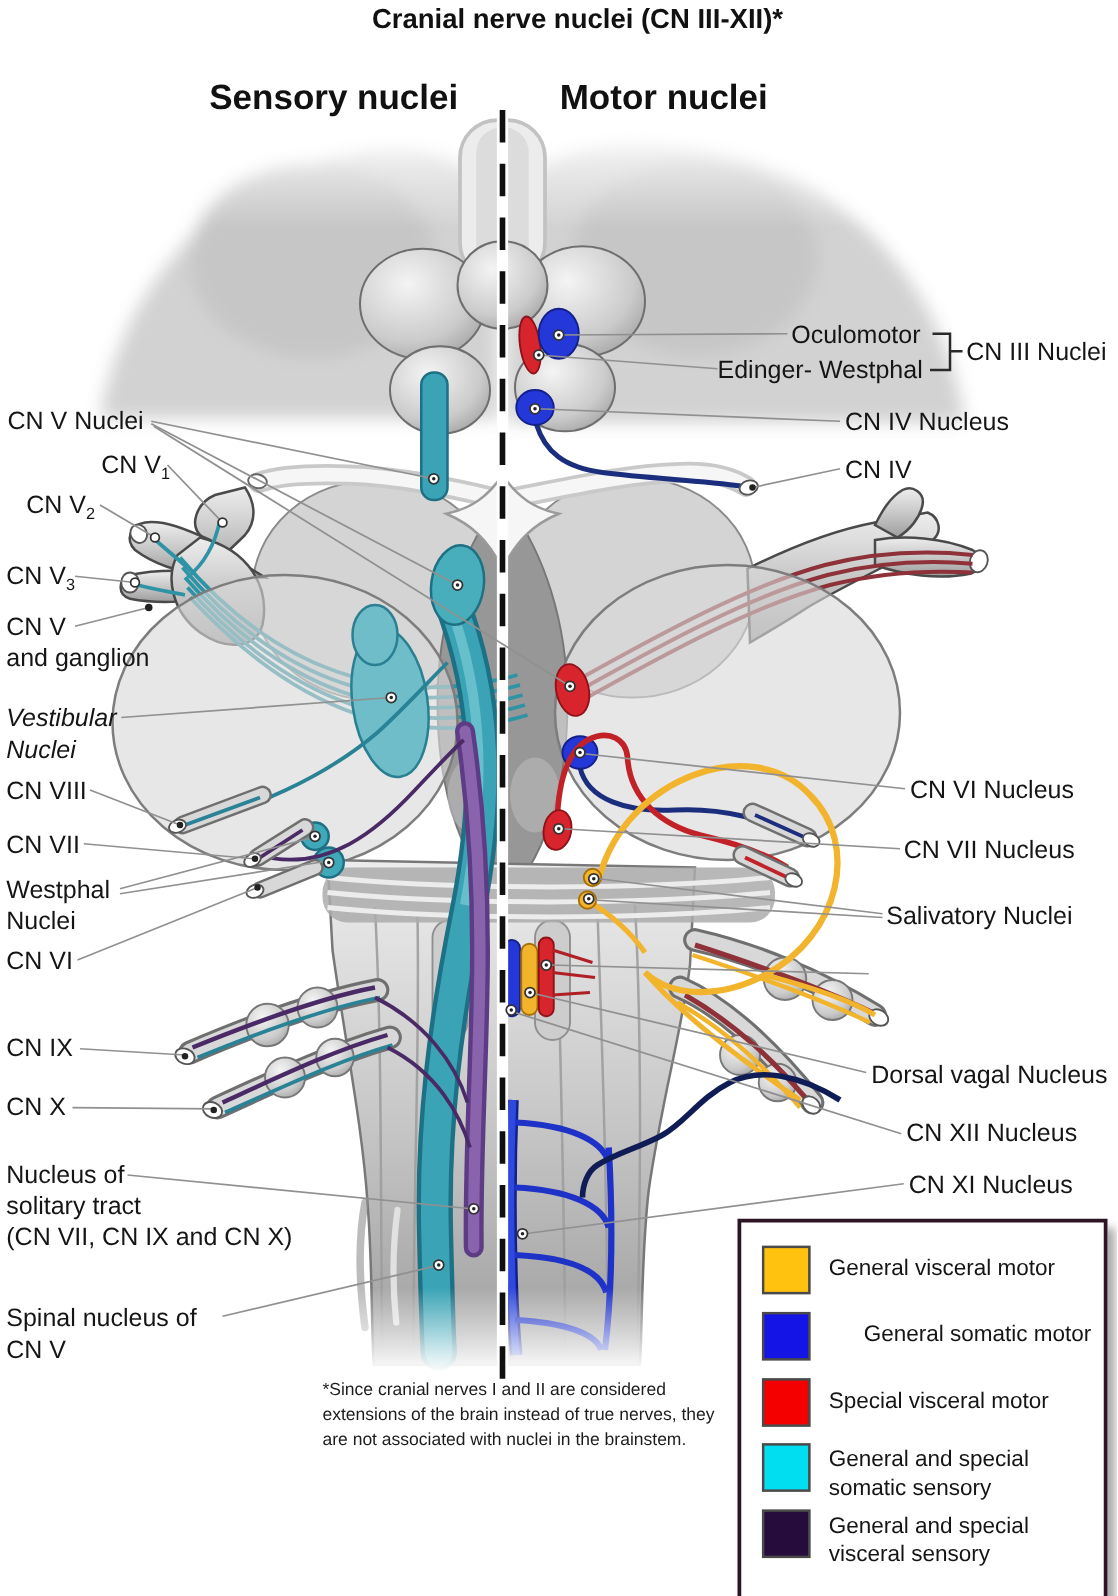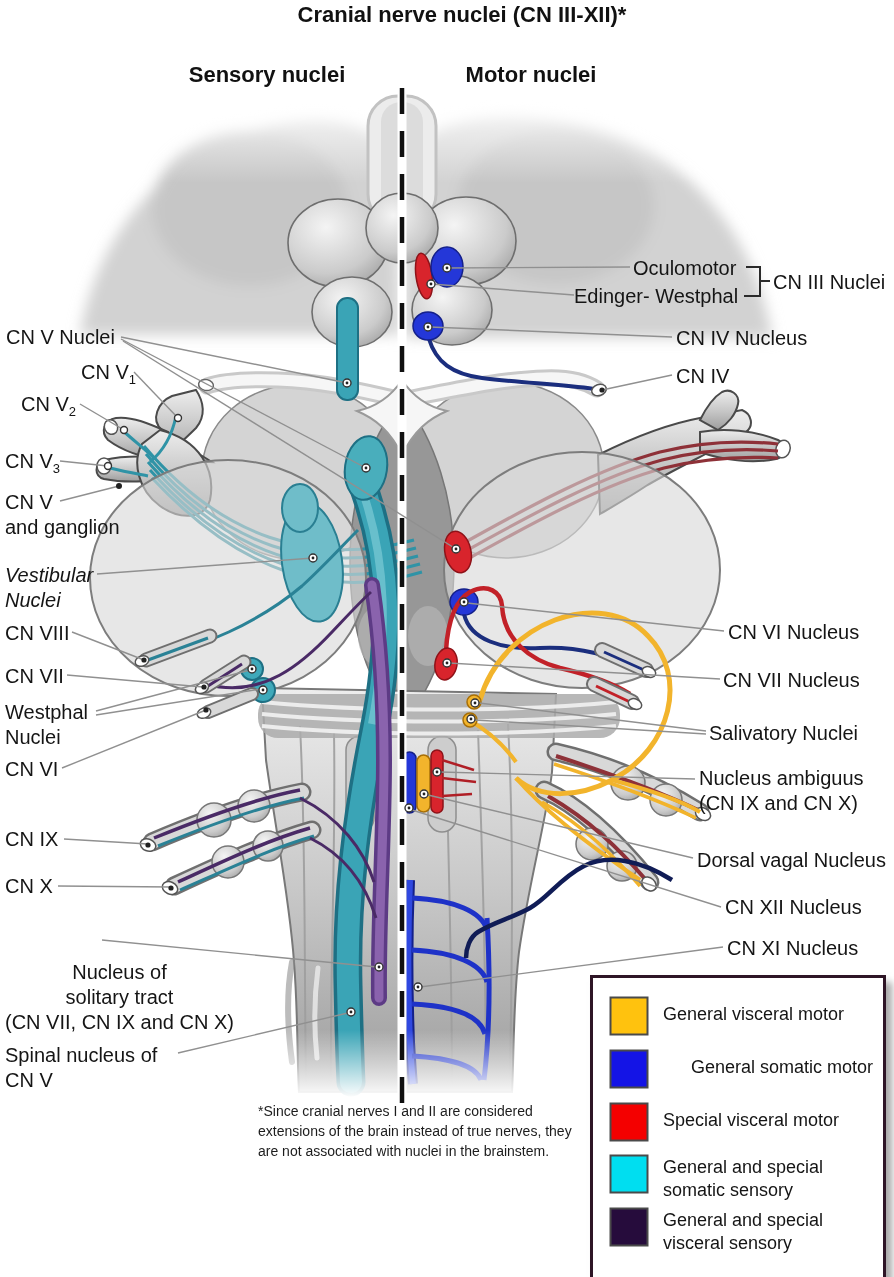"Sensory nuclei" .colhead { font-size: 22px -> 28px }
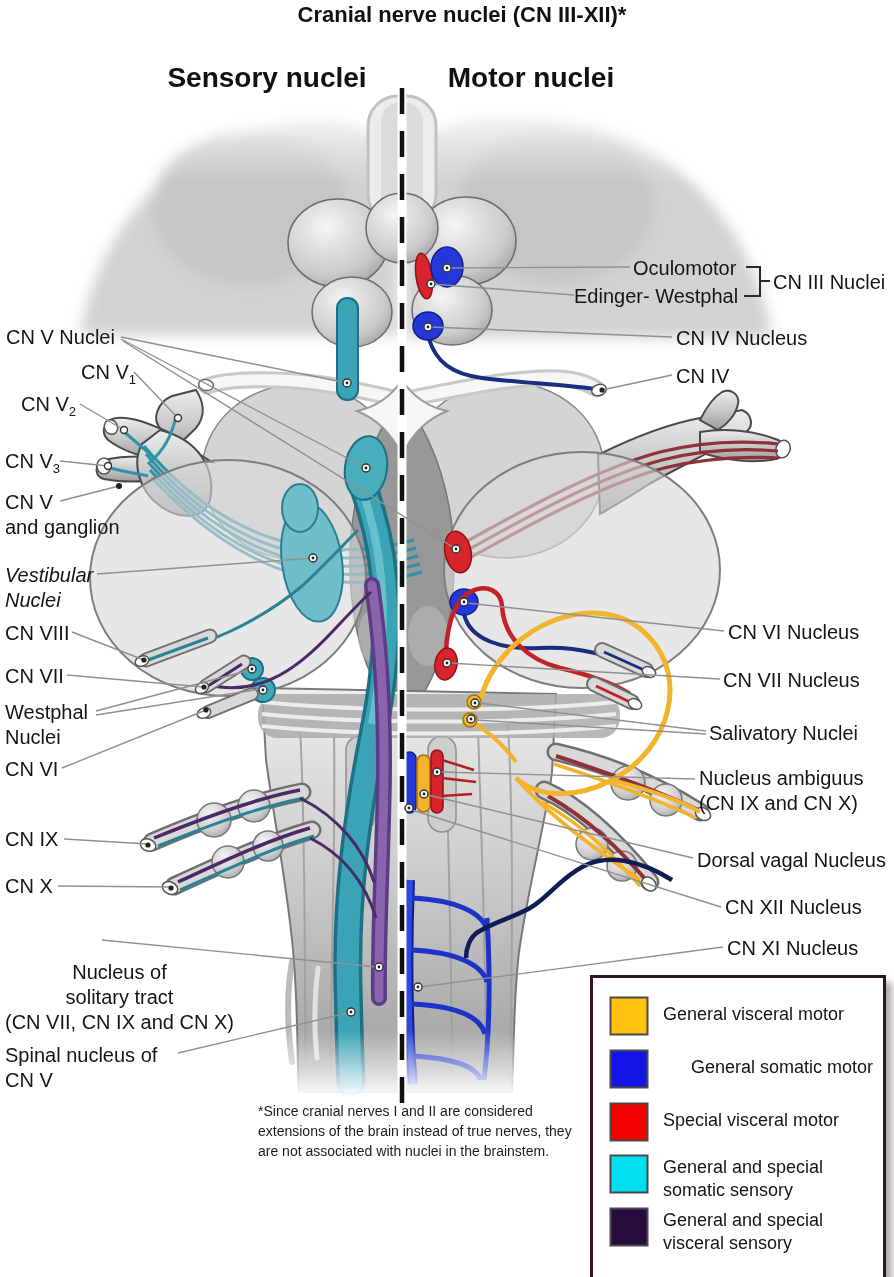"Nucleus ambiguus" div.lbl { html: <div> <span>Nucleus ambiguus</span><br> <span>(CN IX and CN X)</span> </div> -> none }
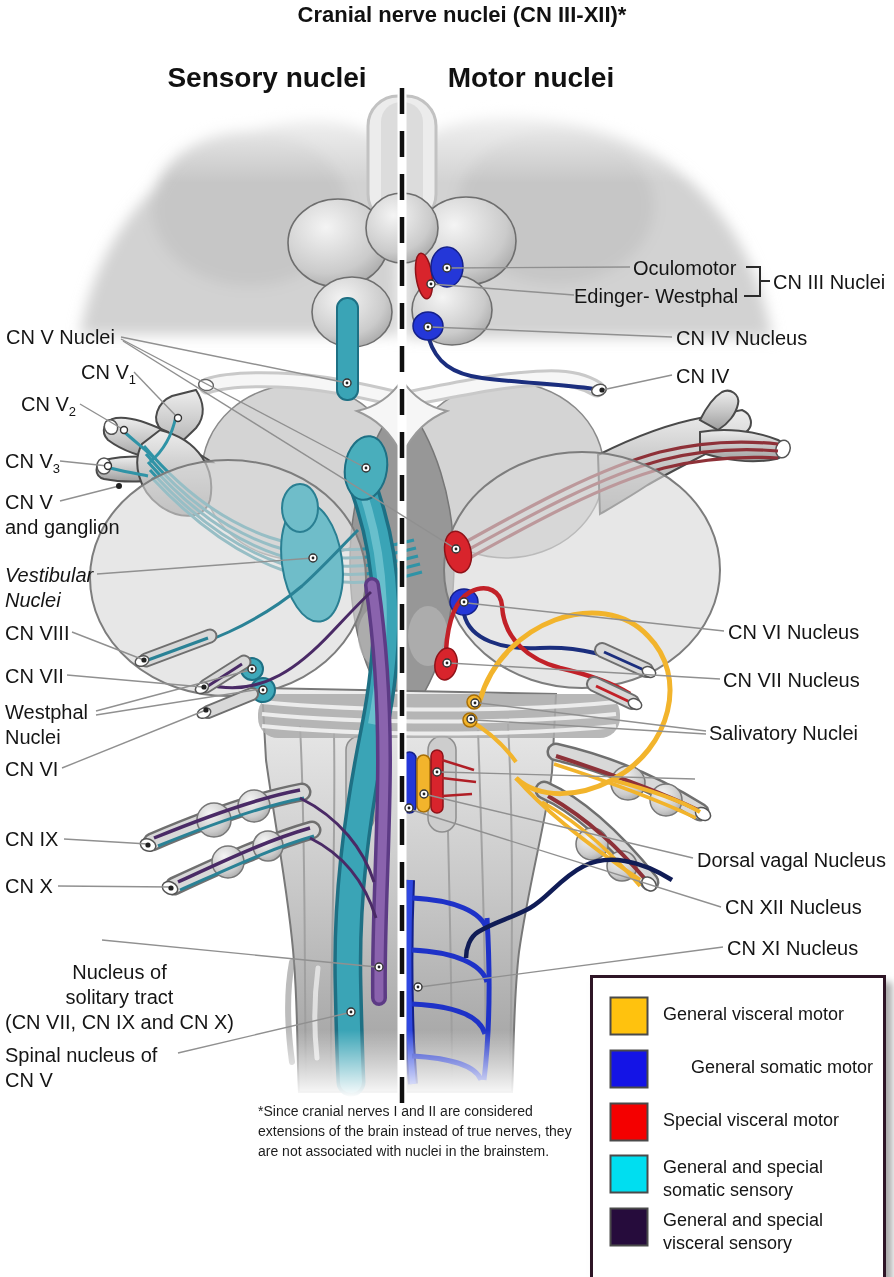"Nucleus of" div.lbl { text-align: center -> none; top: 960px -> 928px }
